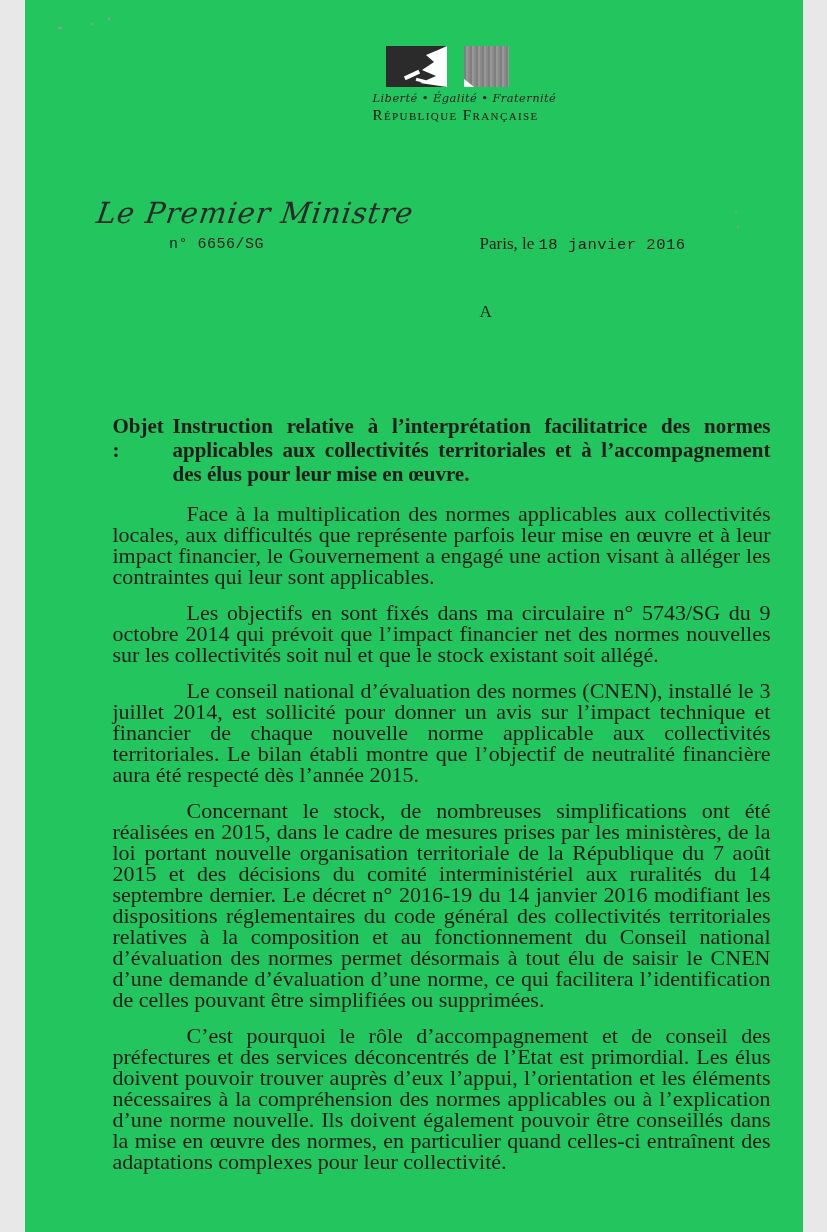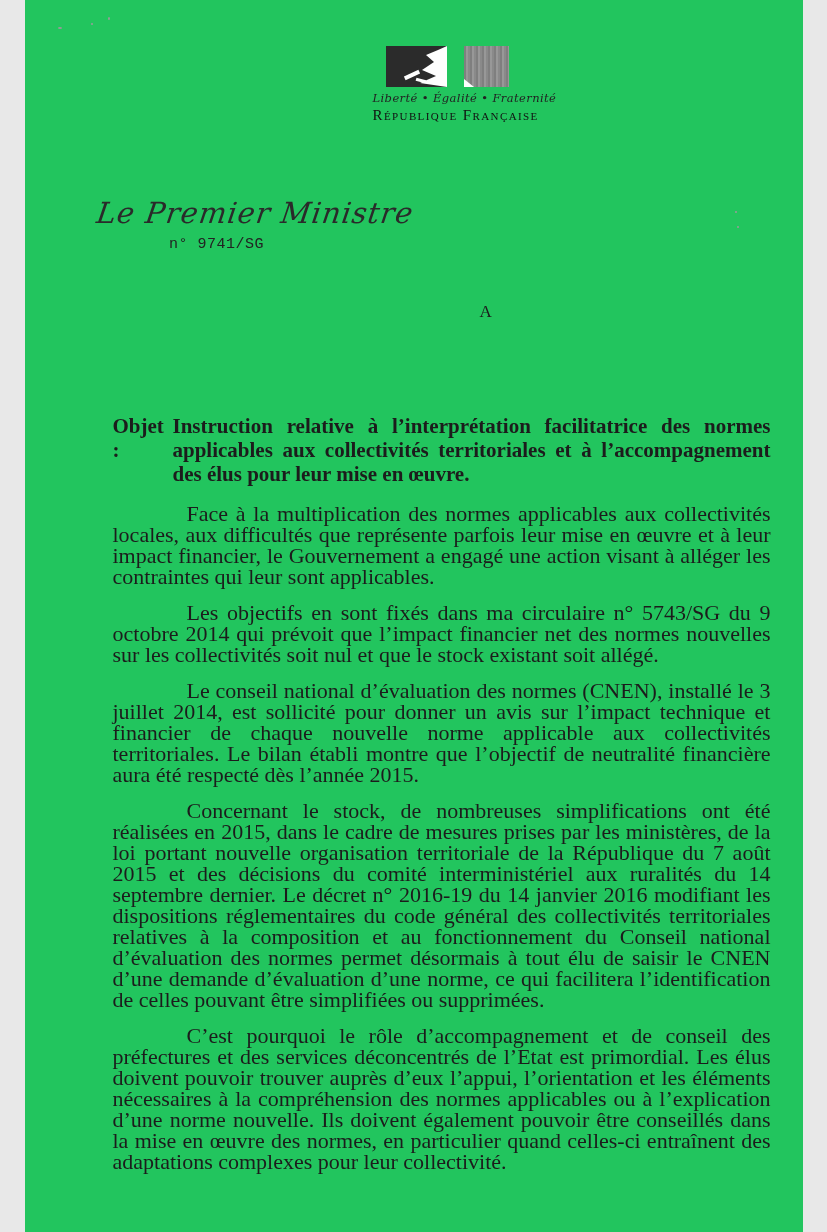"n° 9741/SG" div.reference { text: 9741/SG -> 6656/SG }
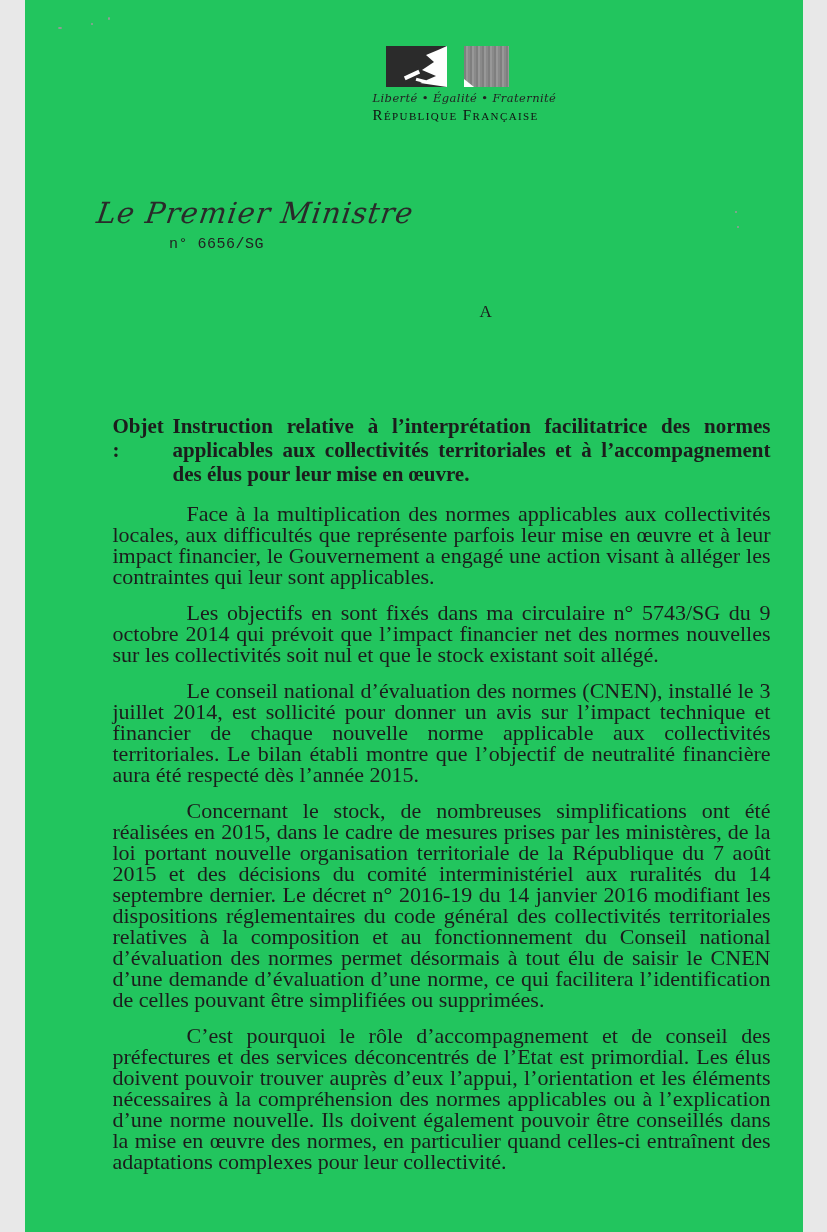"Paris, le 18 janvier 2016" div.date-line { html: none -> <div> <span>Paris, le</span> <span>18 janvier 2016</span> </div> }
